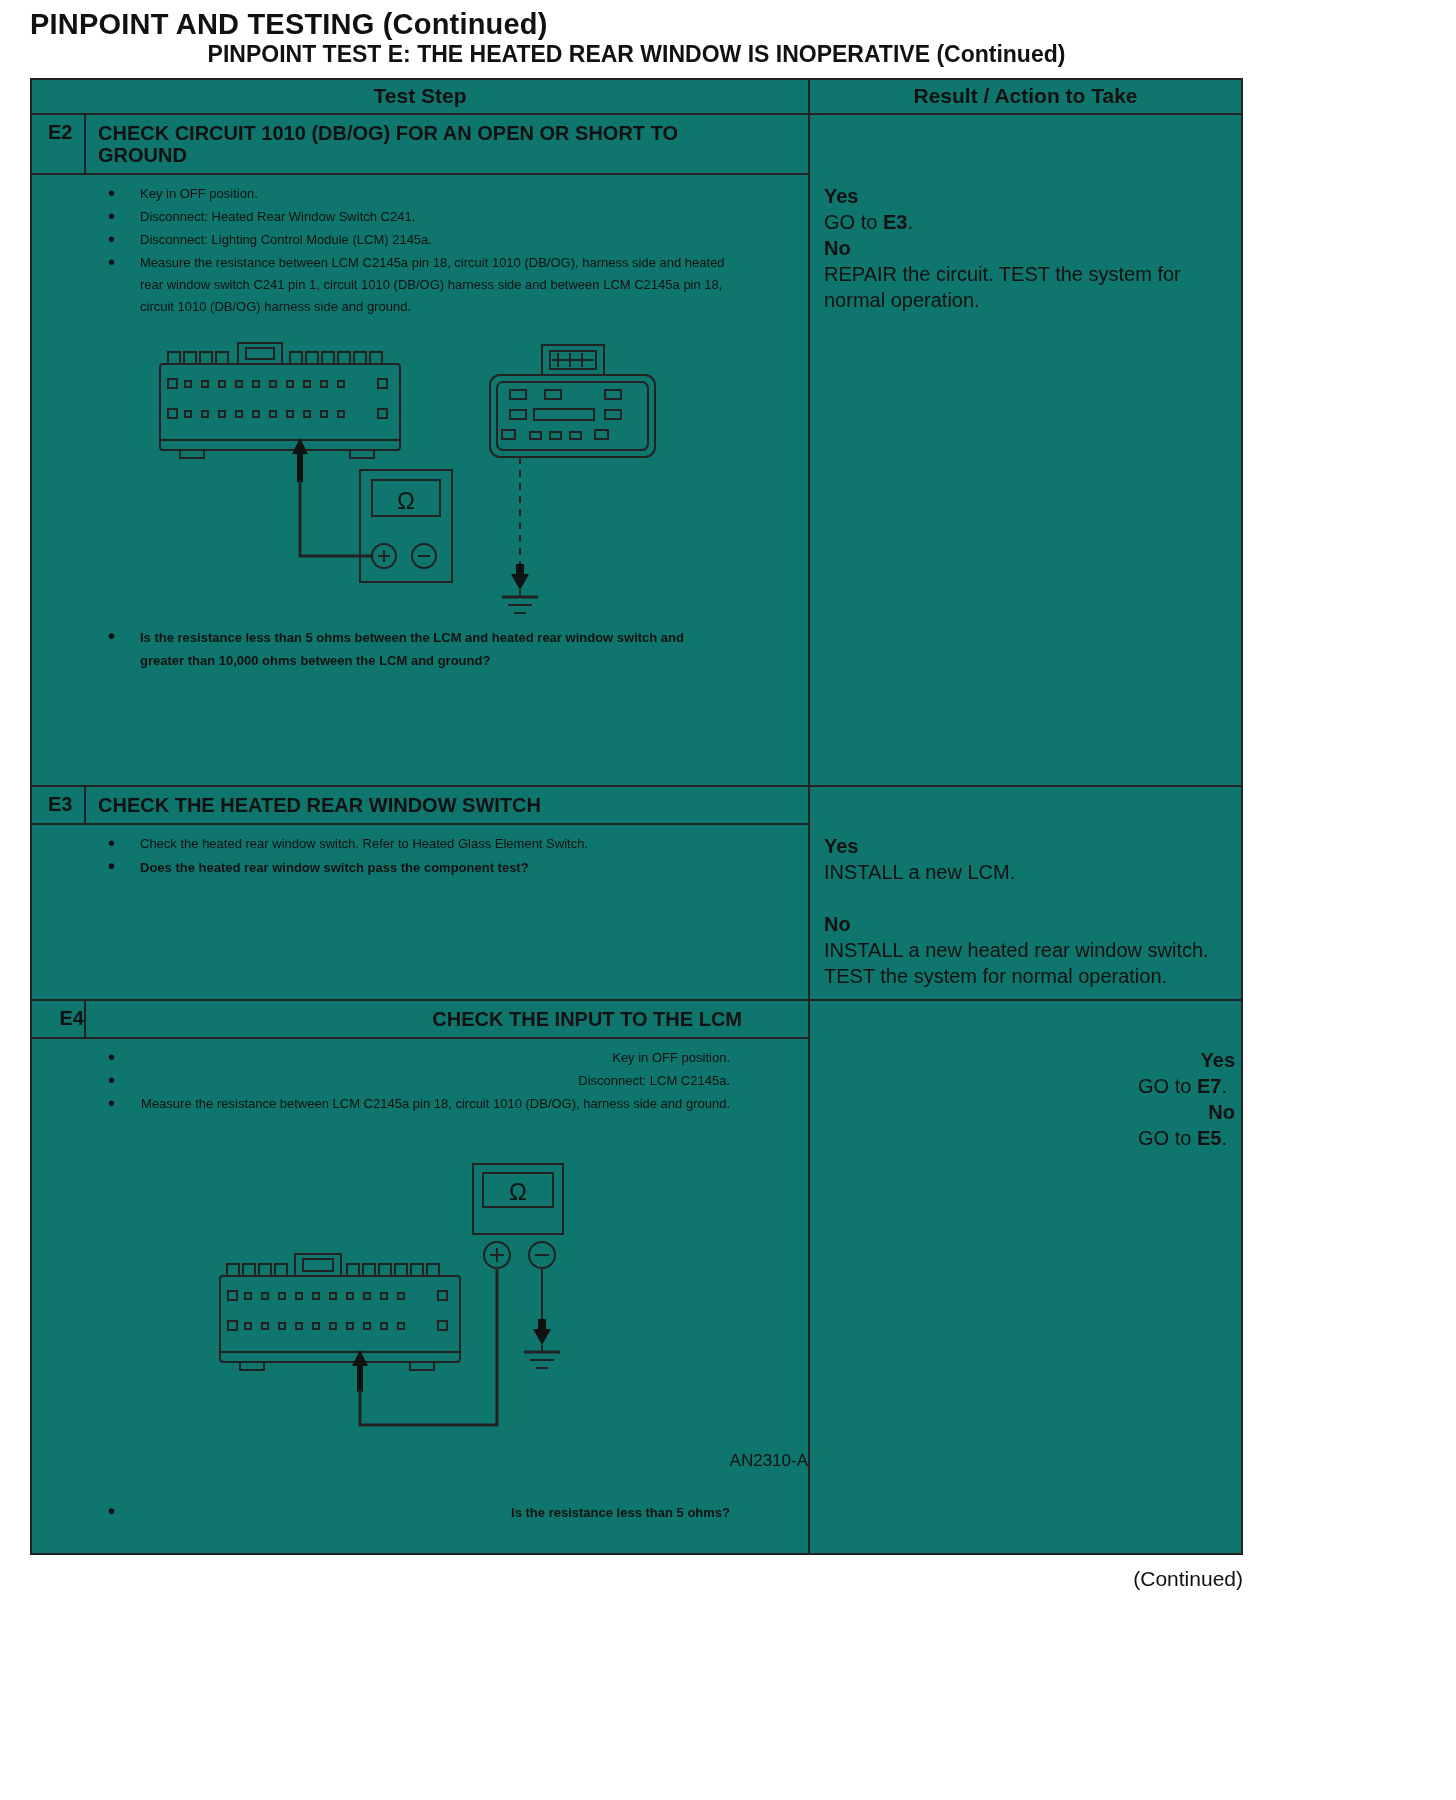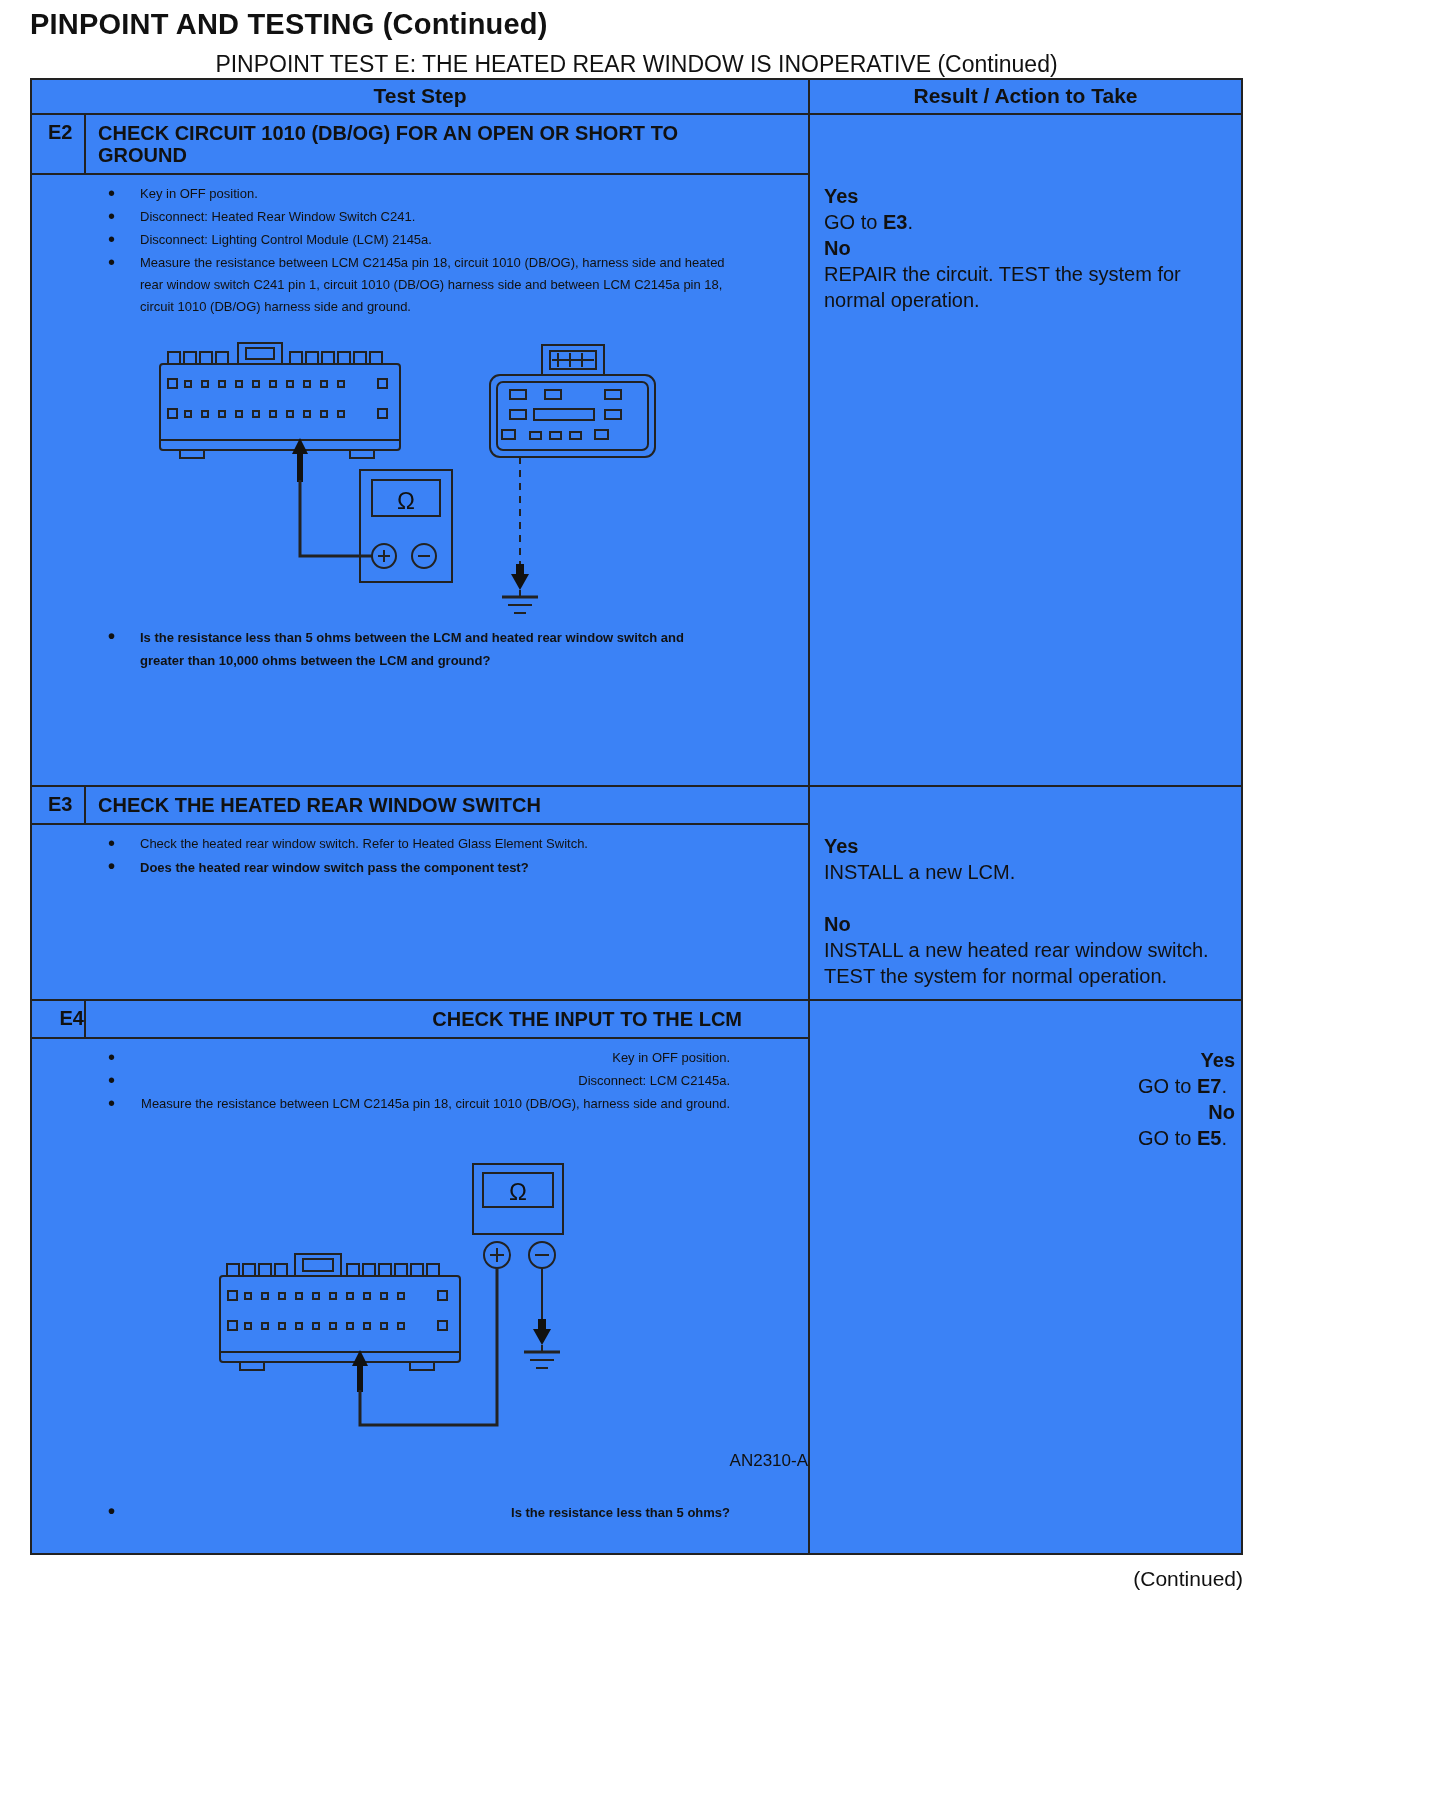"PINPOINT TEST E: THE HEATED" h2.table-title { font-weight: normal -> bold; margin-top: 10px -> none }
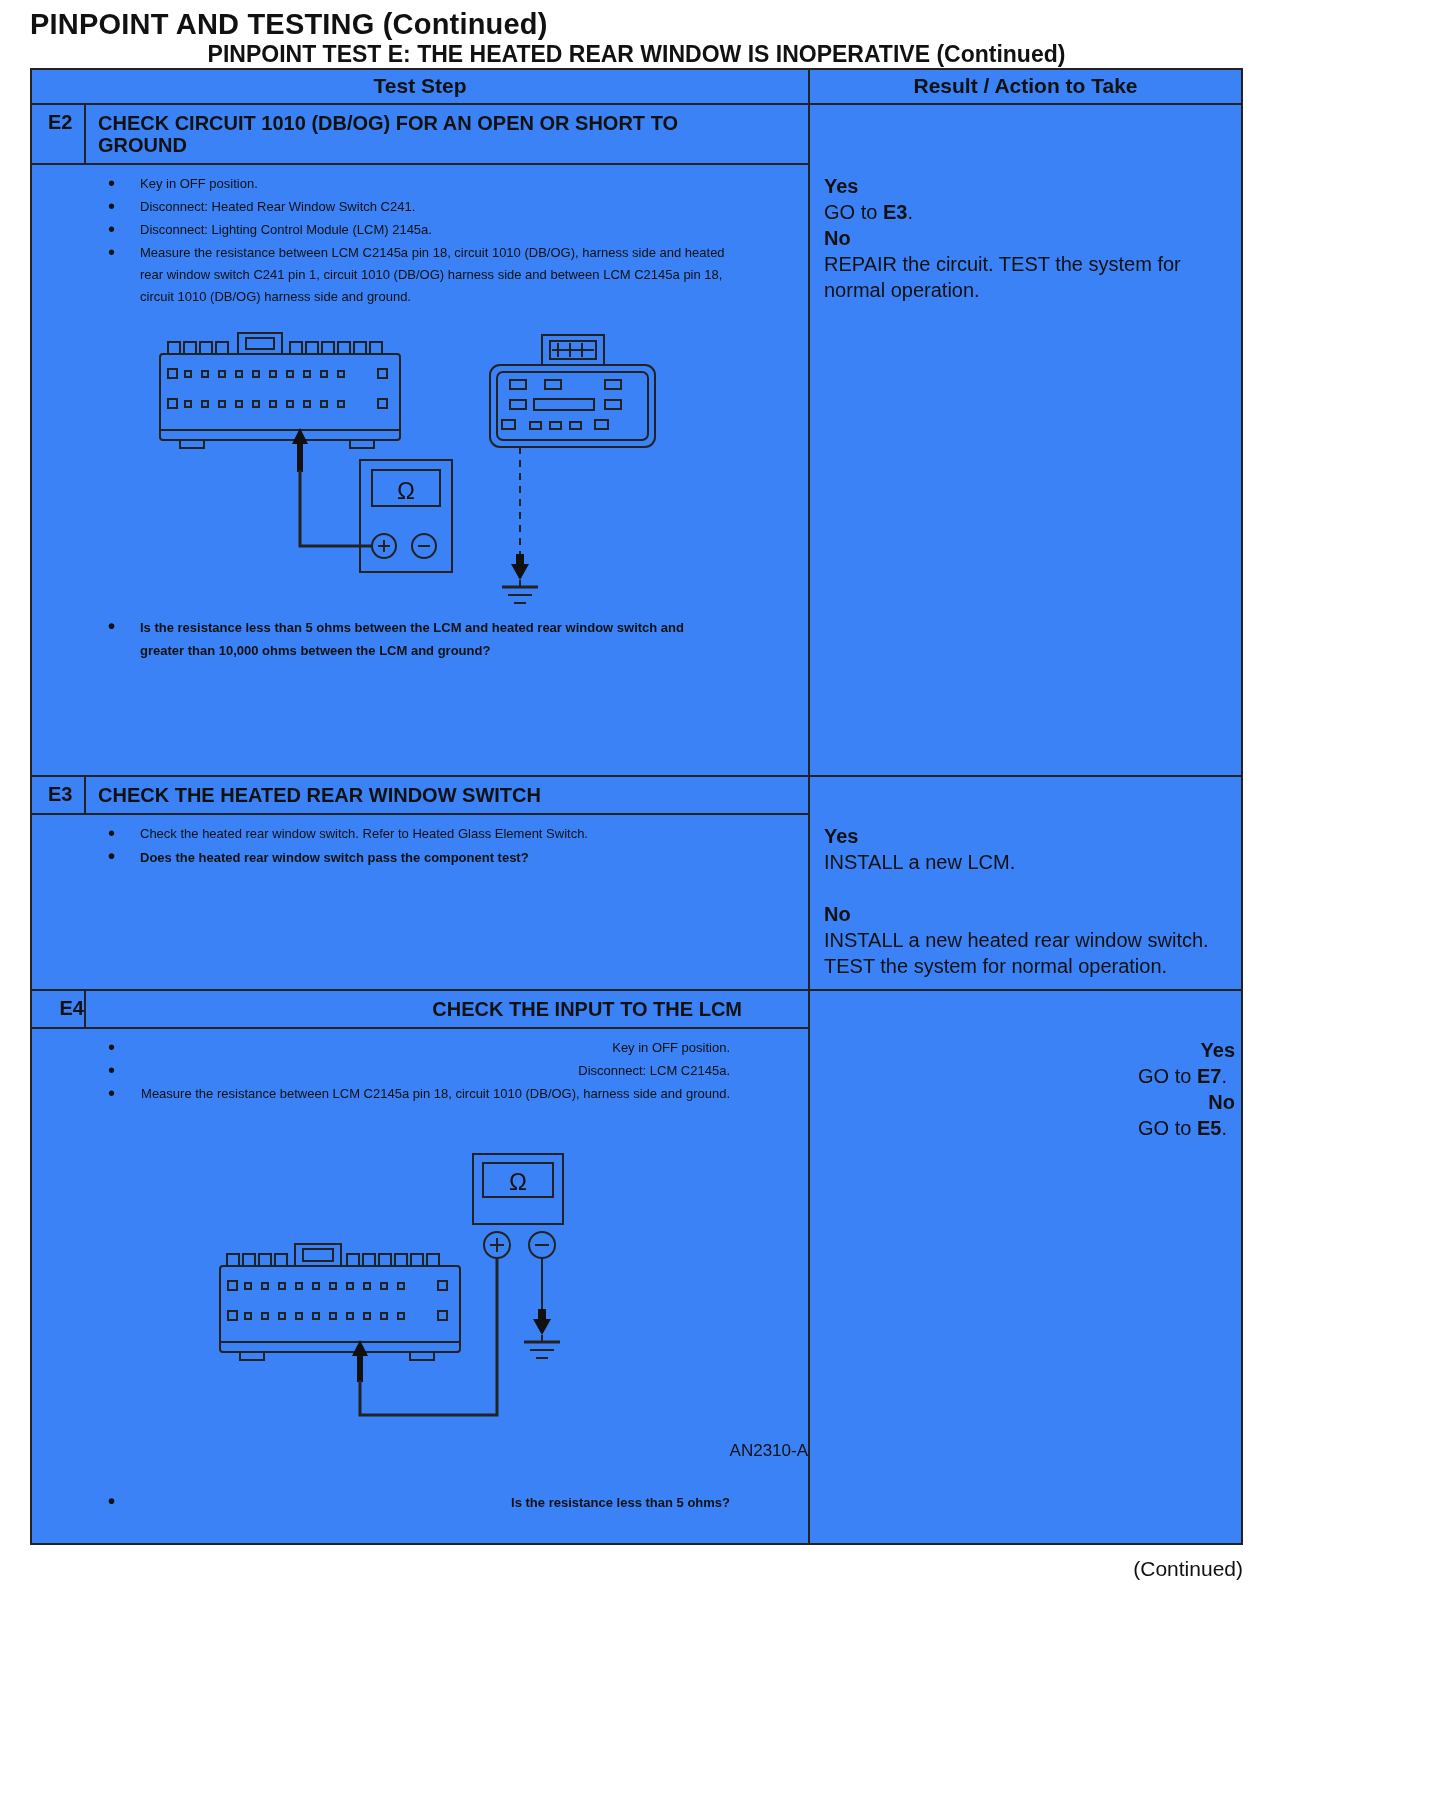"Test Step" .ptable { background: #3b82f6 -> #0f766e; margin-top: none -> 10px }
